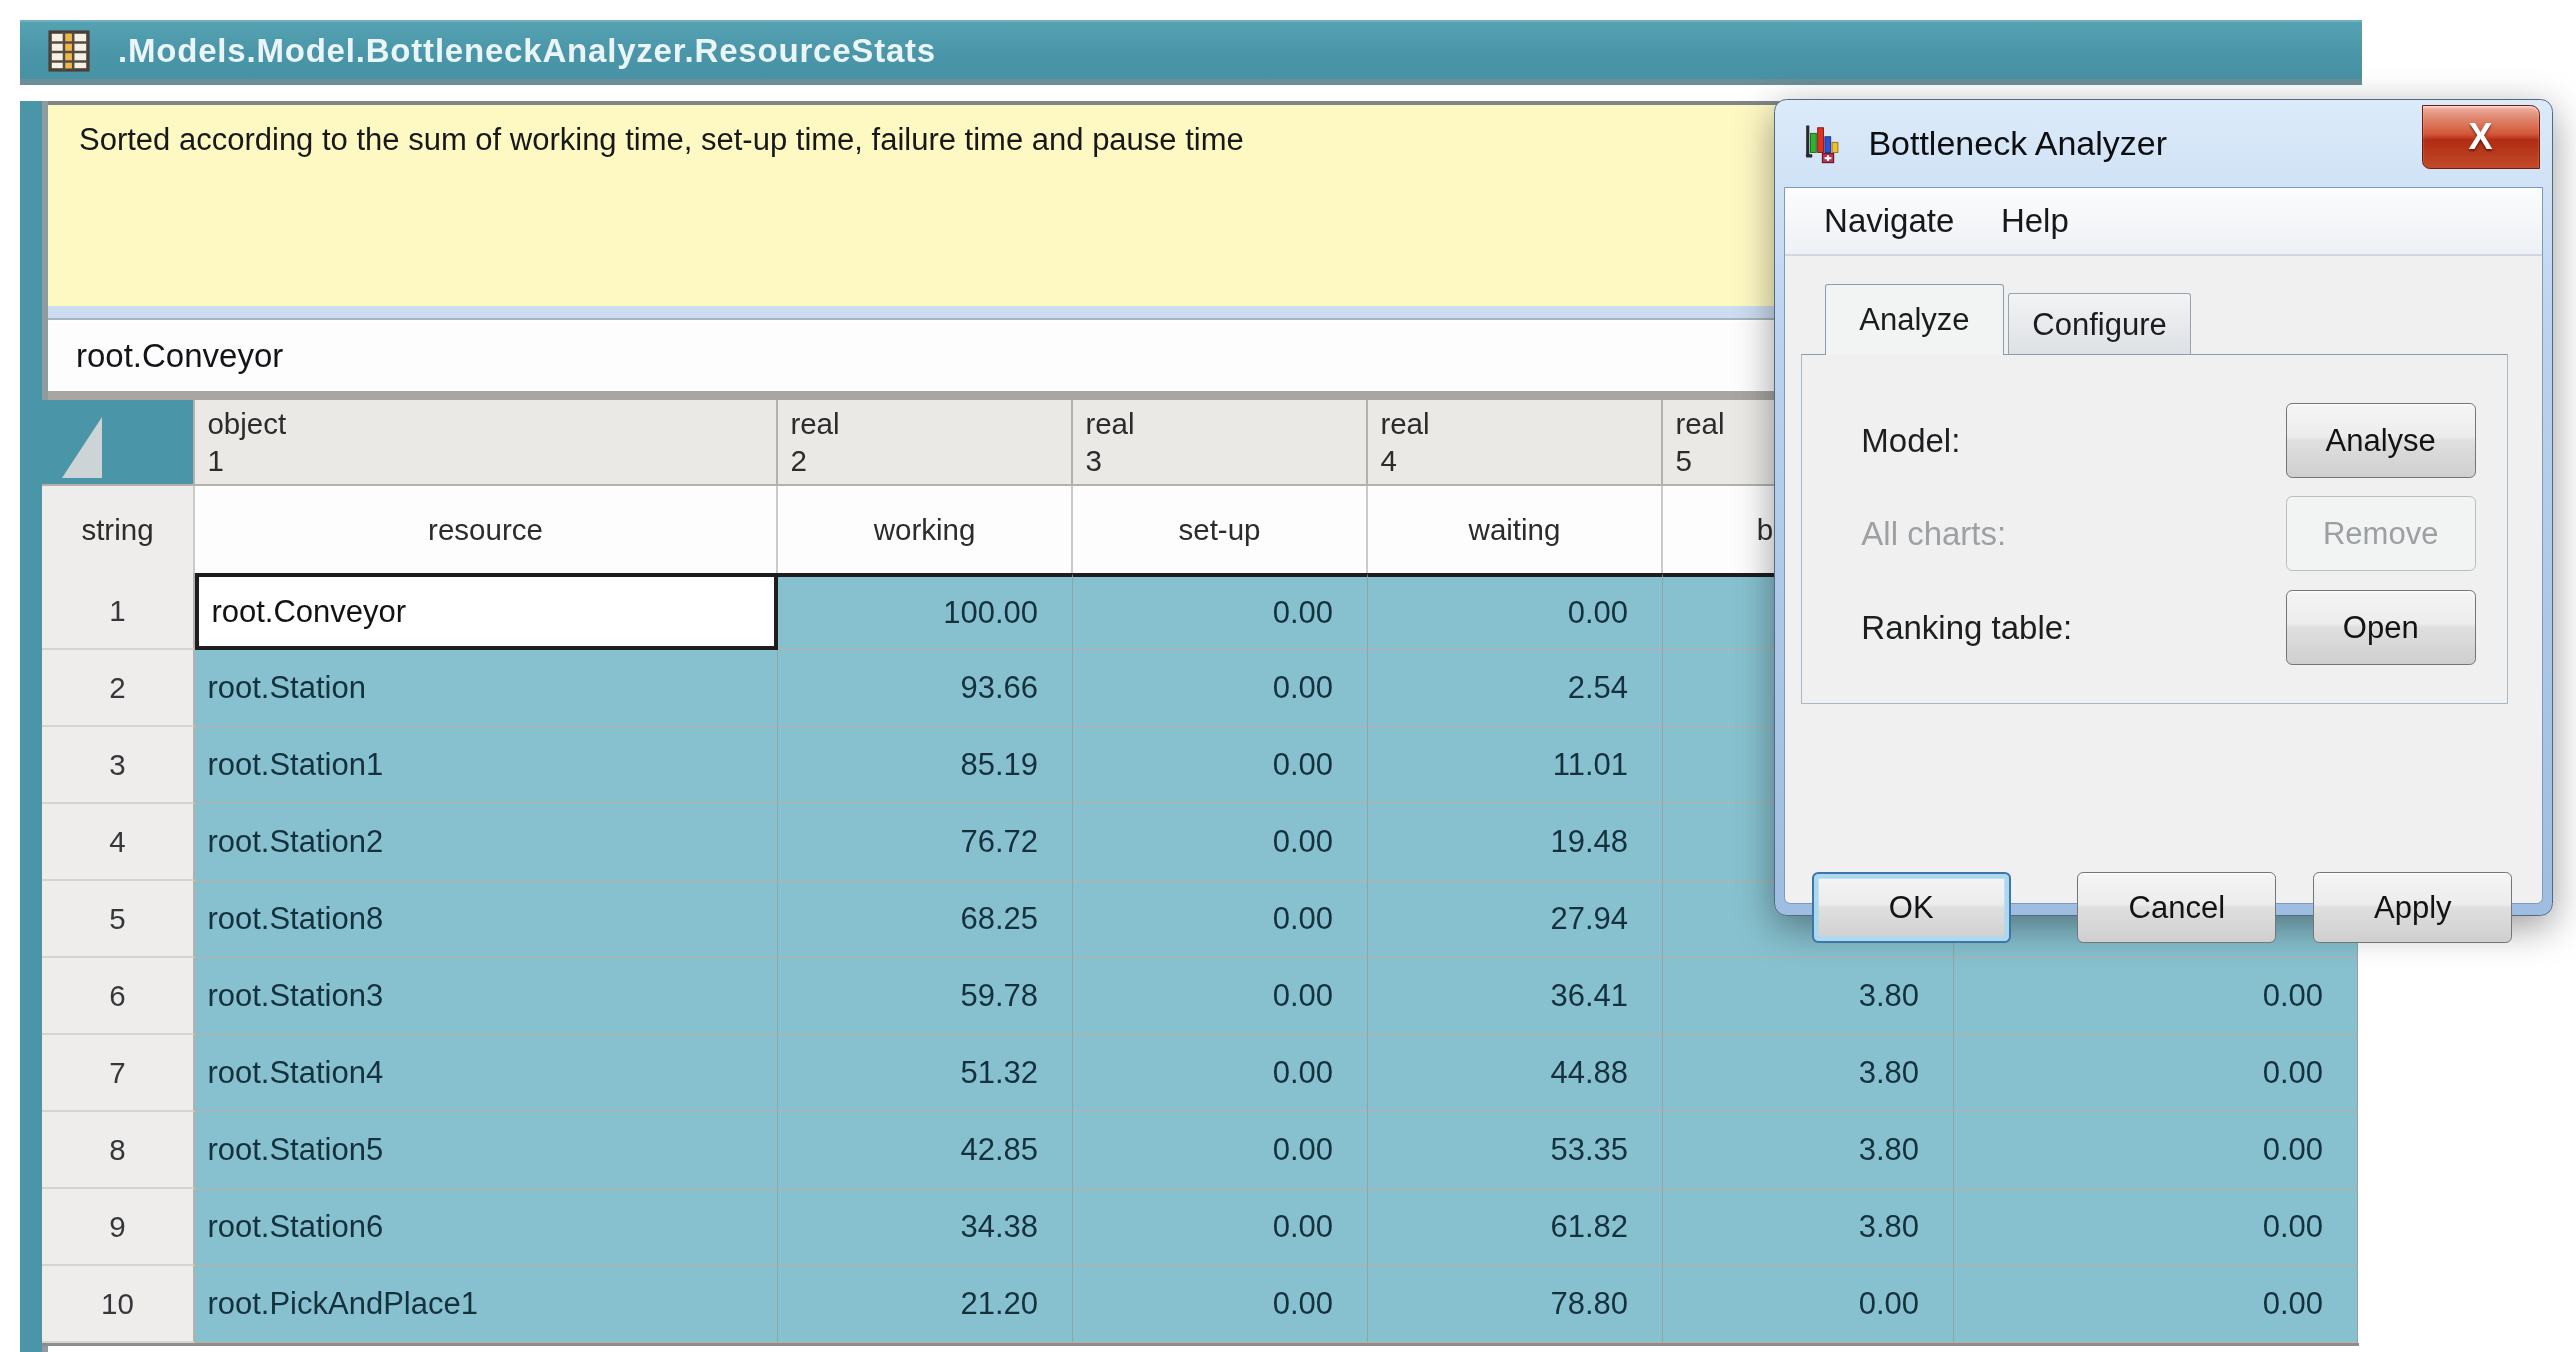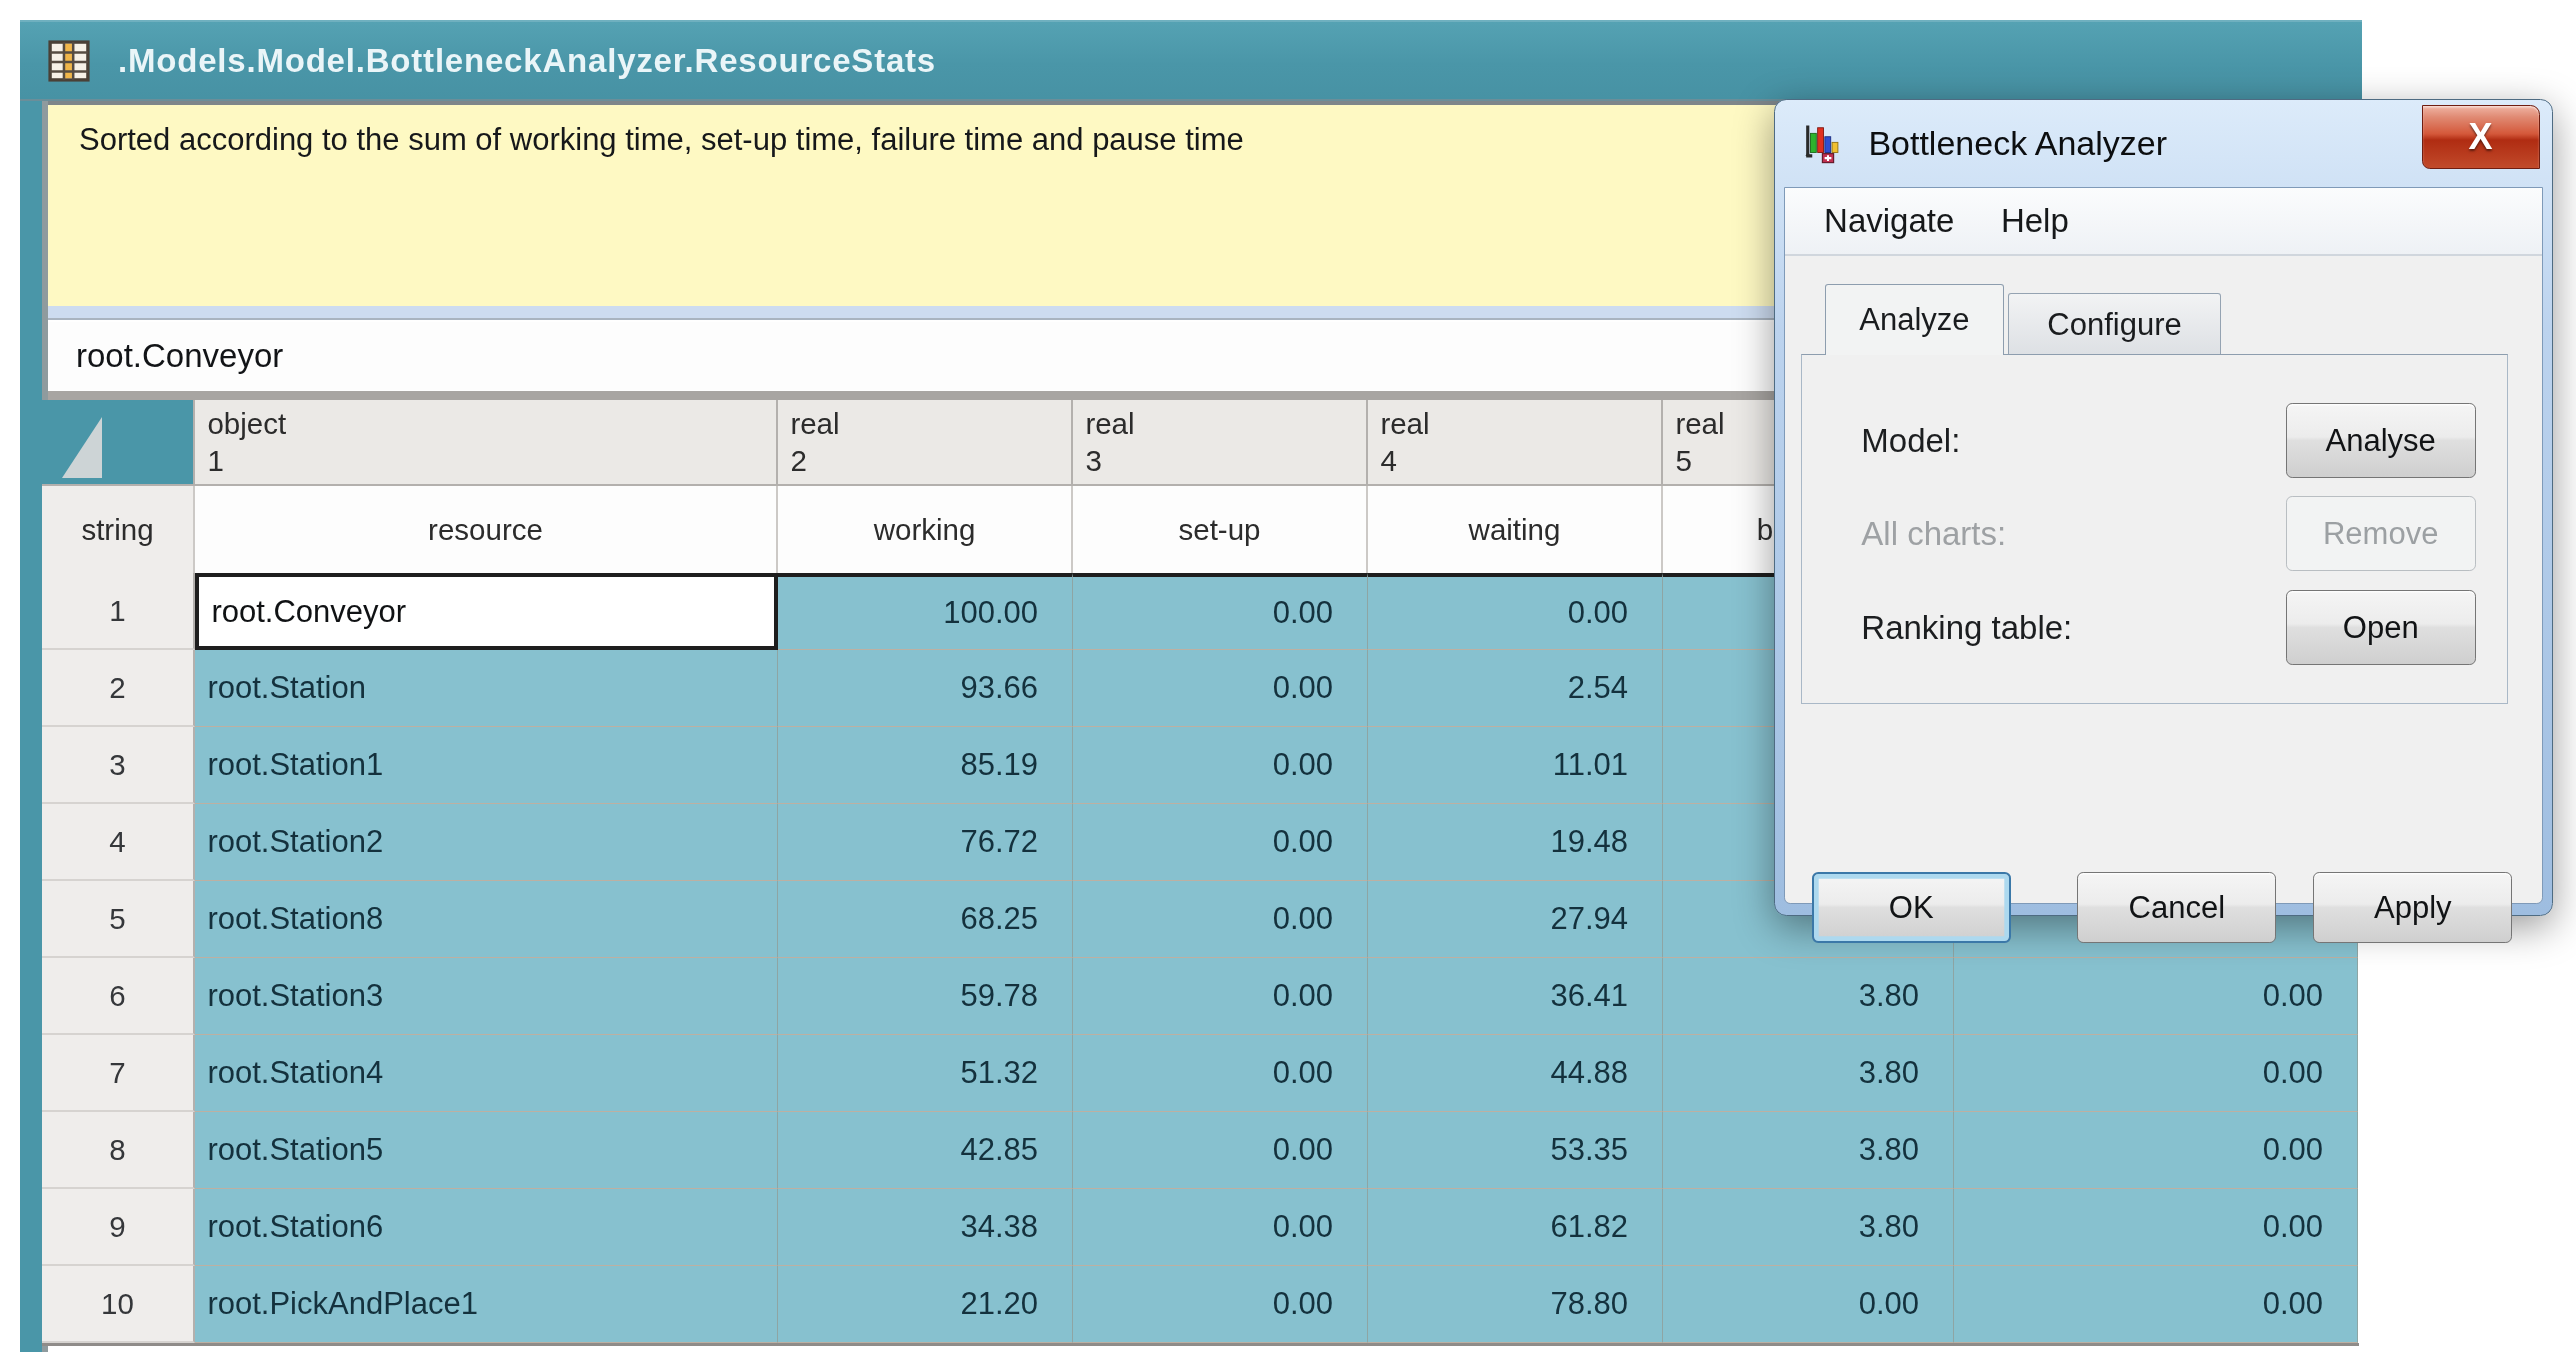".Models.Model.BottleneckAnalyzer.Resourc" .titlebar { height: 85px -> 65px }
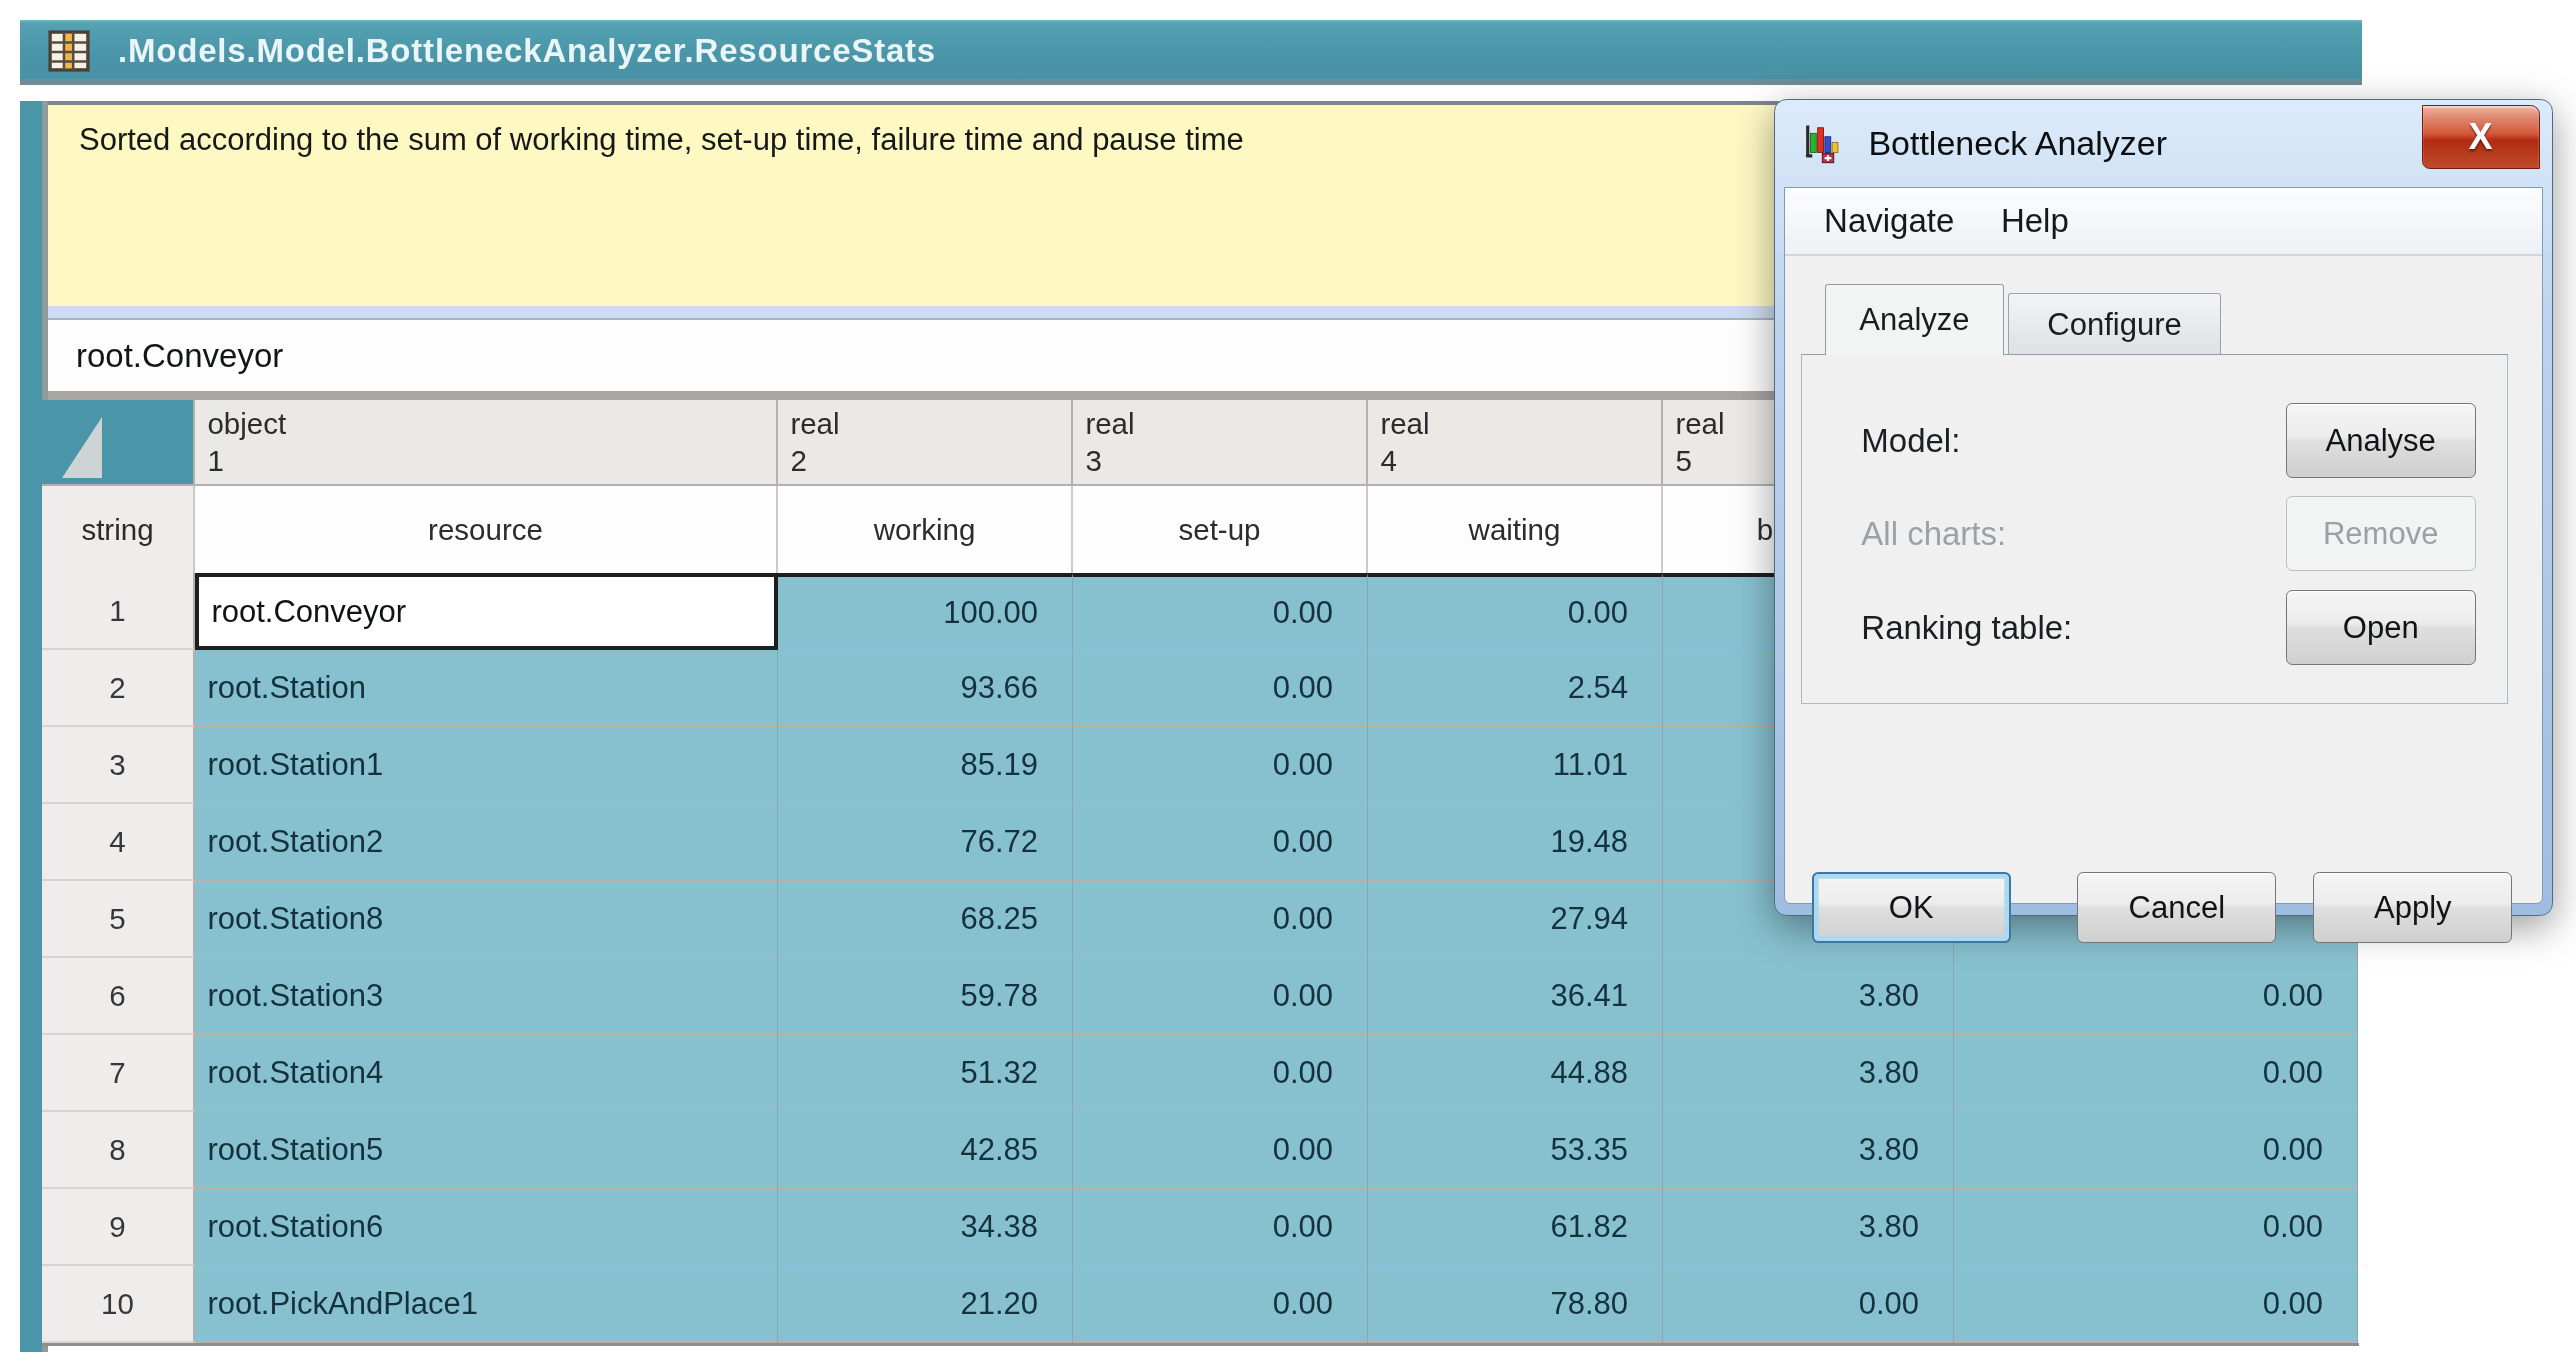"Configure" .tab-inactive { padding: 0 38px -> 0 23px }
